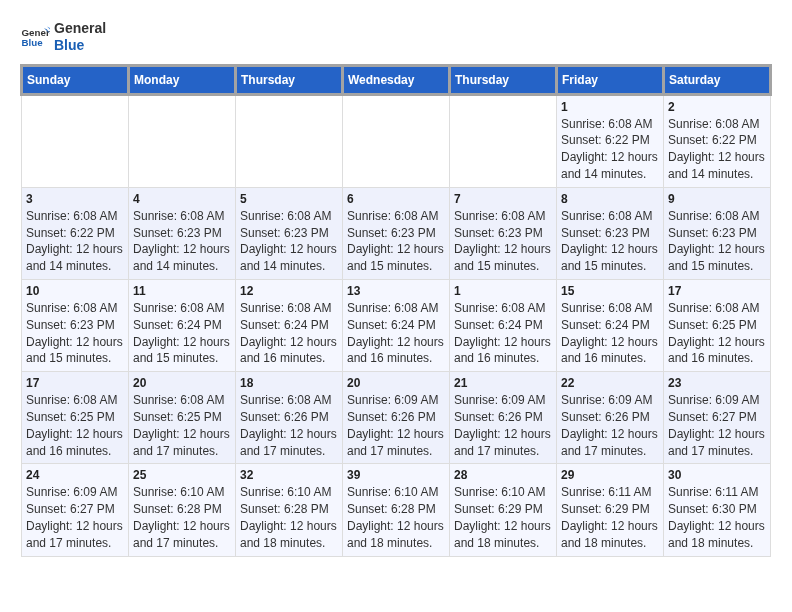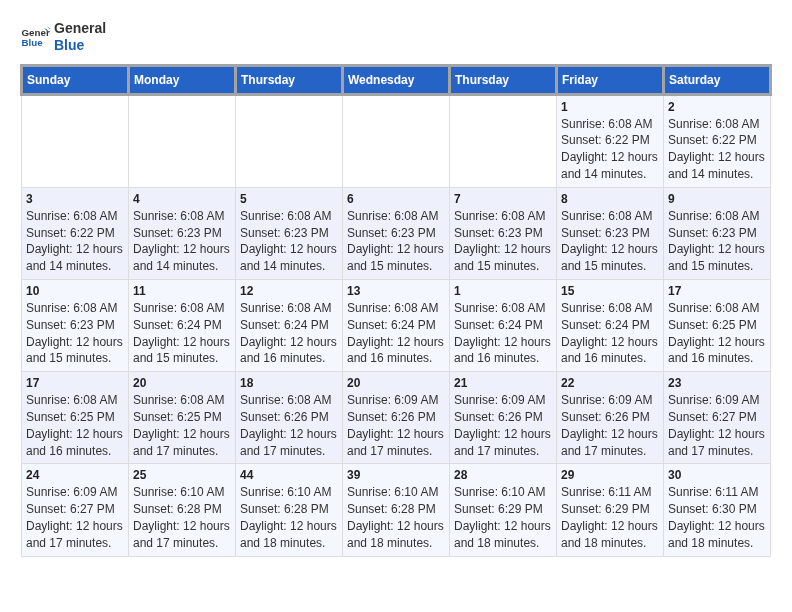"44" div.day-num { text: 44 -> 32 }
